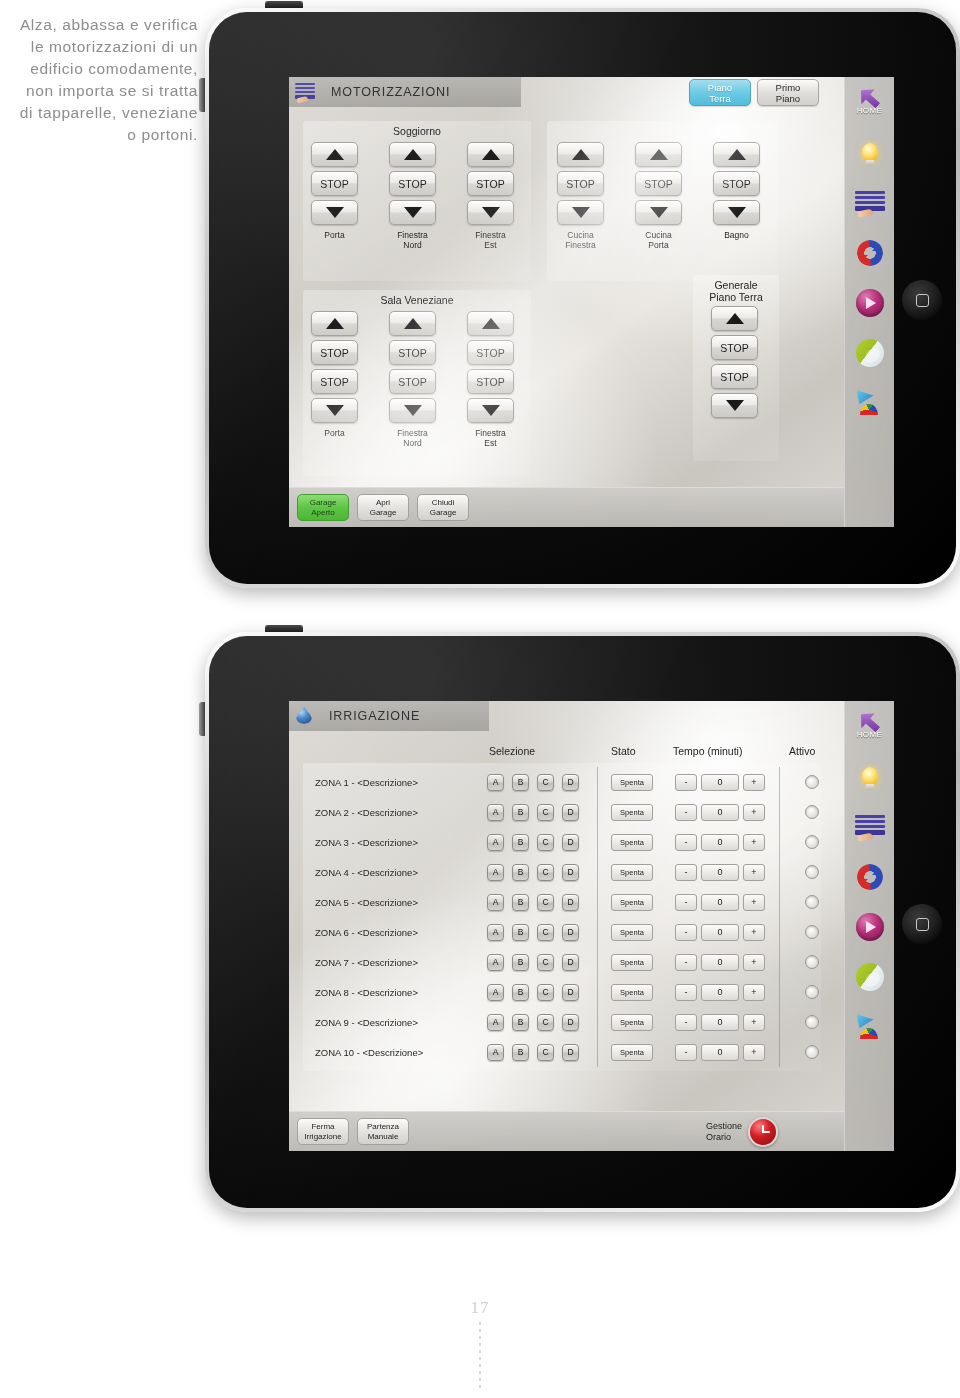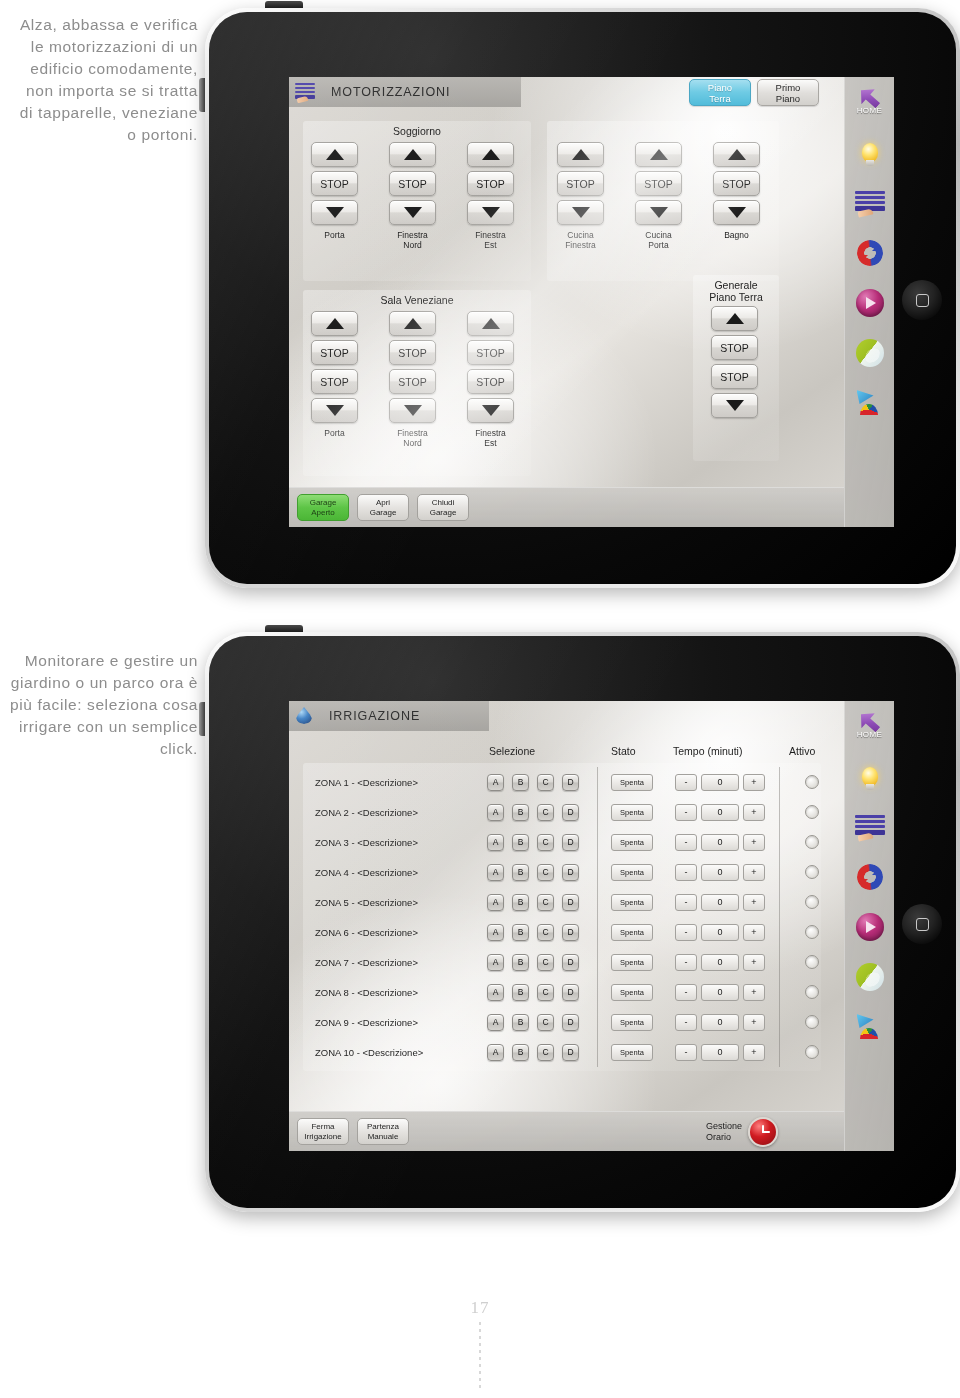"Monitorare e gestire un giardino" div.caption { html: <div>Monitorare e gestire un giardino o un parco ora è più facile: seleziona cosa irrigare con un semplice click.</div> -> none }
